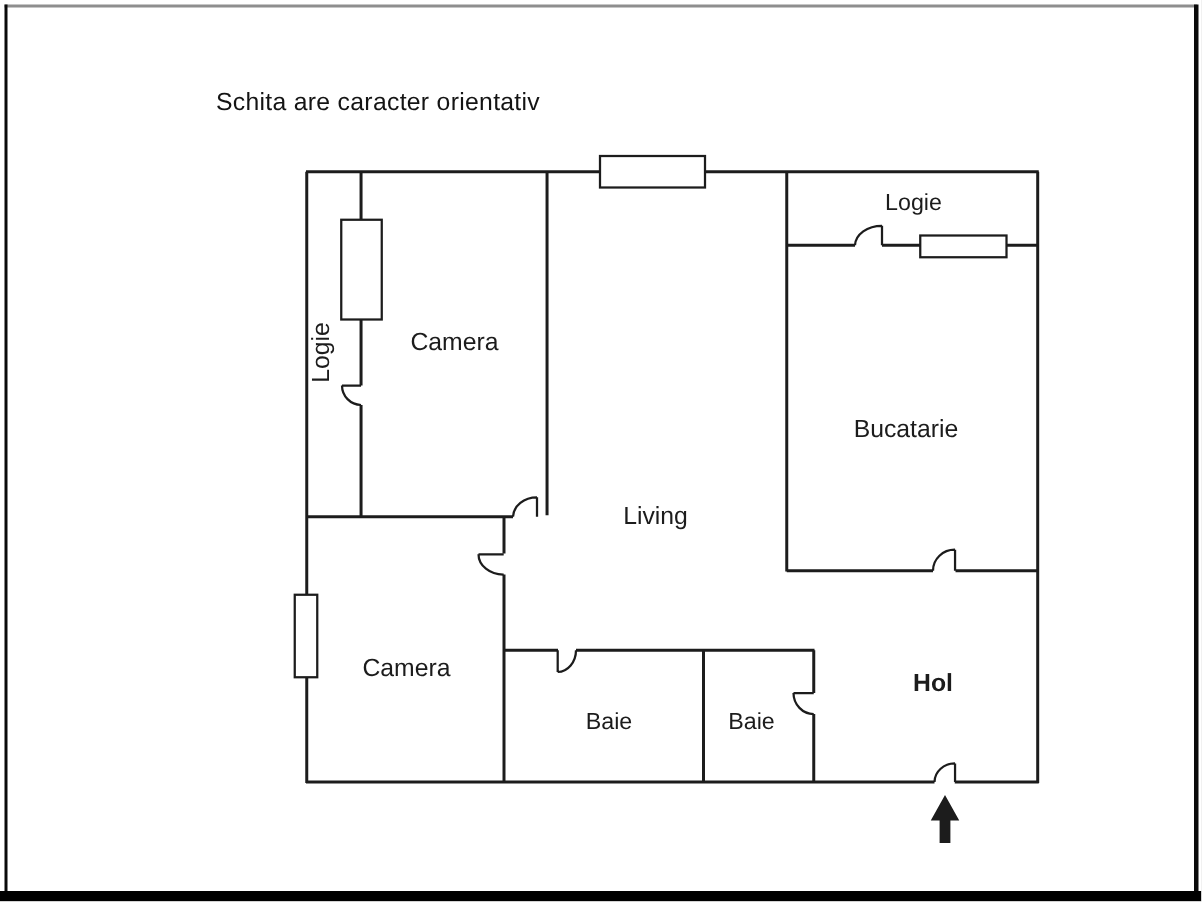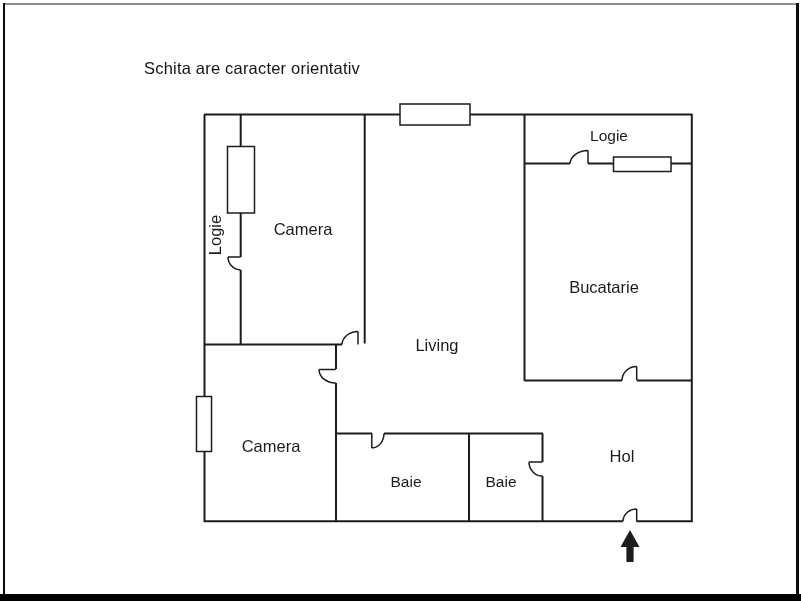"Hol" div.room-label { font-weight: none -> bold }
